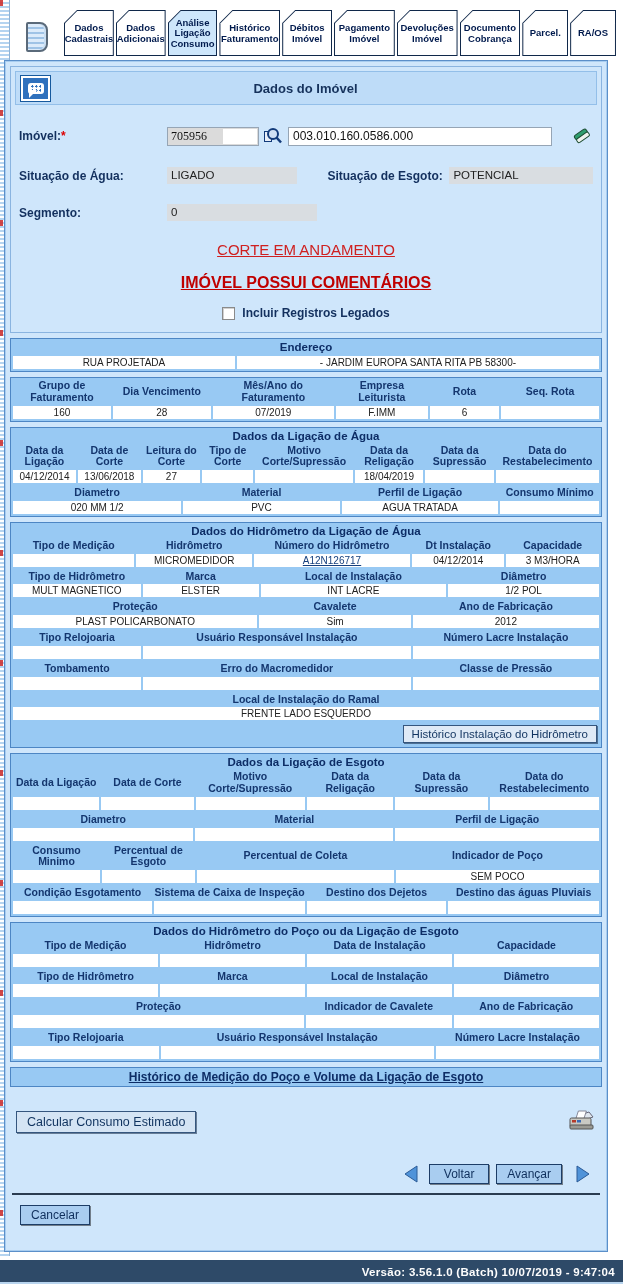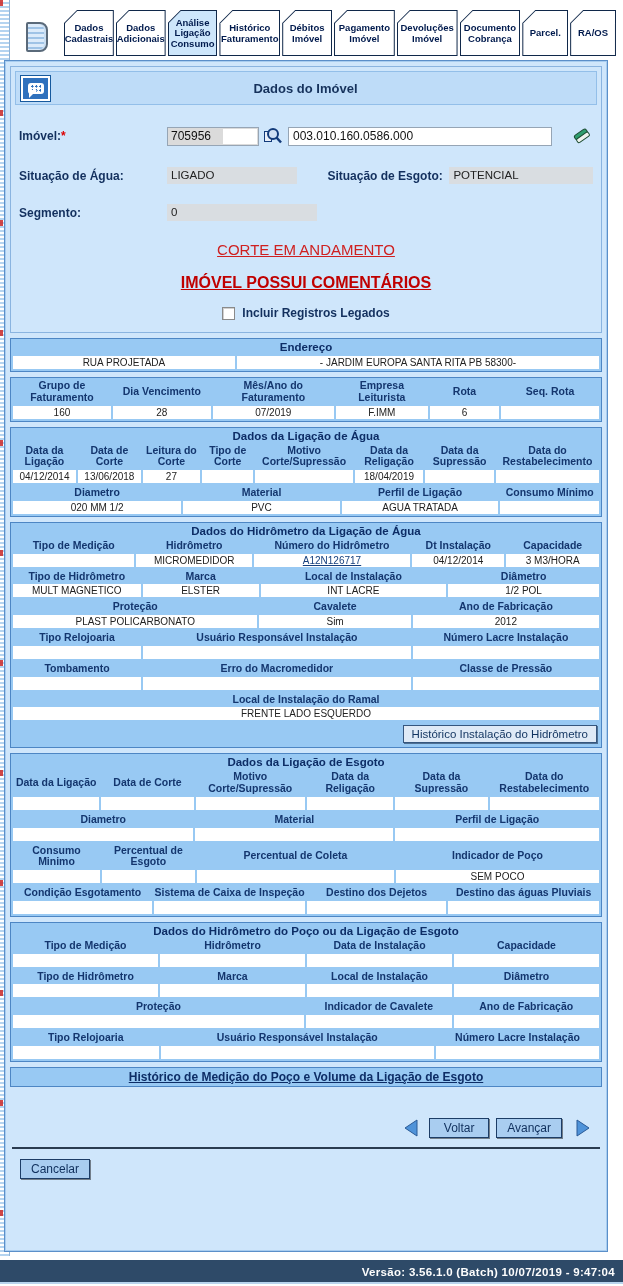"705956" .inp1 { font-family: none -> Liberation Serif, serif }
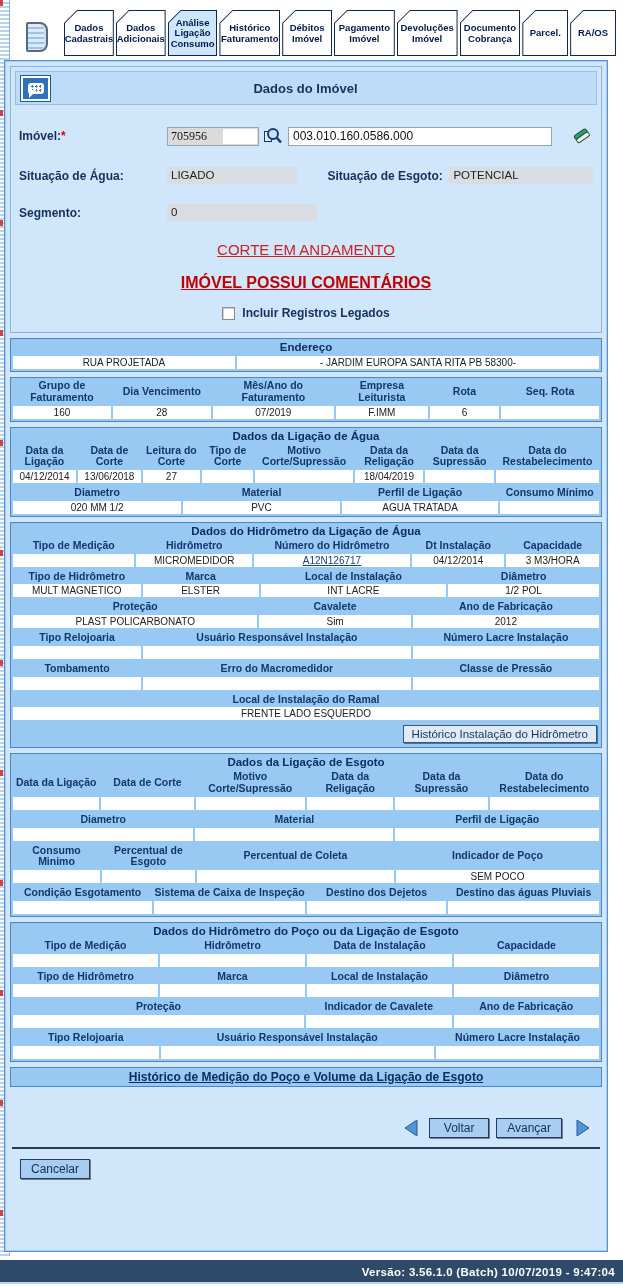"Calcular Consumo Estimado" div.calcrow { html: none -> <div> <button>Calcular Consumo Estimado</button> <span> <svg> <polygon></polygon> <rect></rect> <rect></rect> <rect></rect> <rect></rect> <rect></rect> </svg> </span> </div> }
